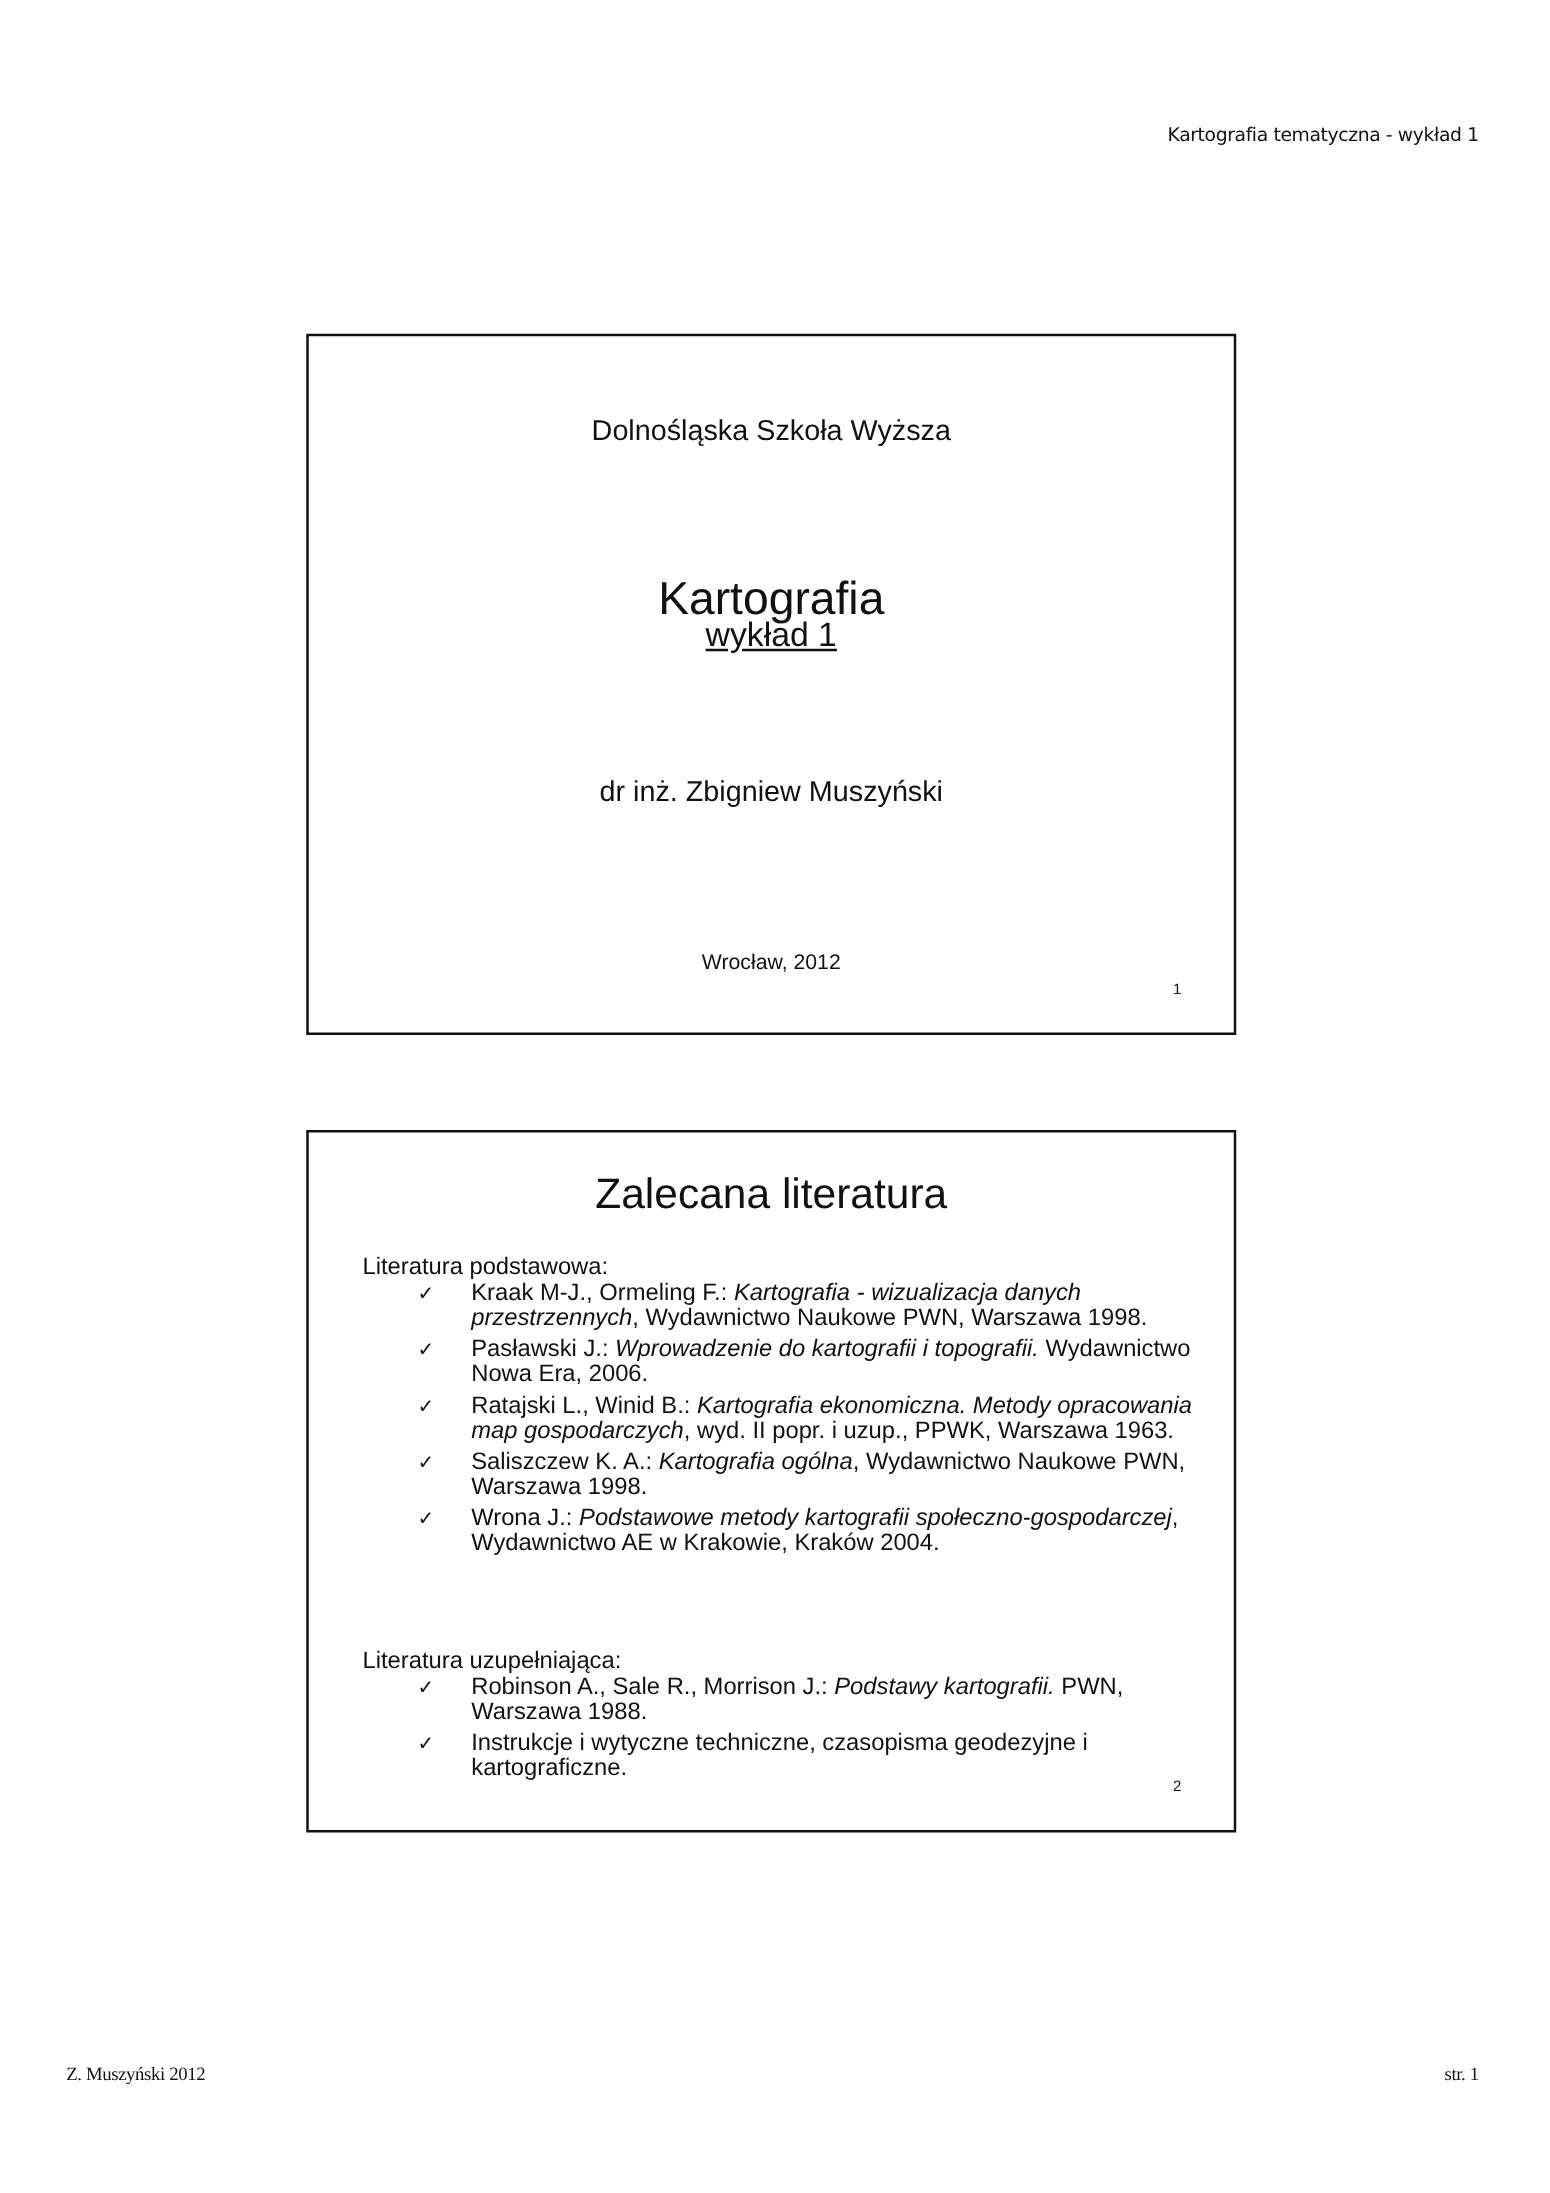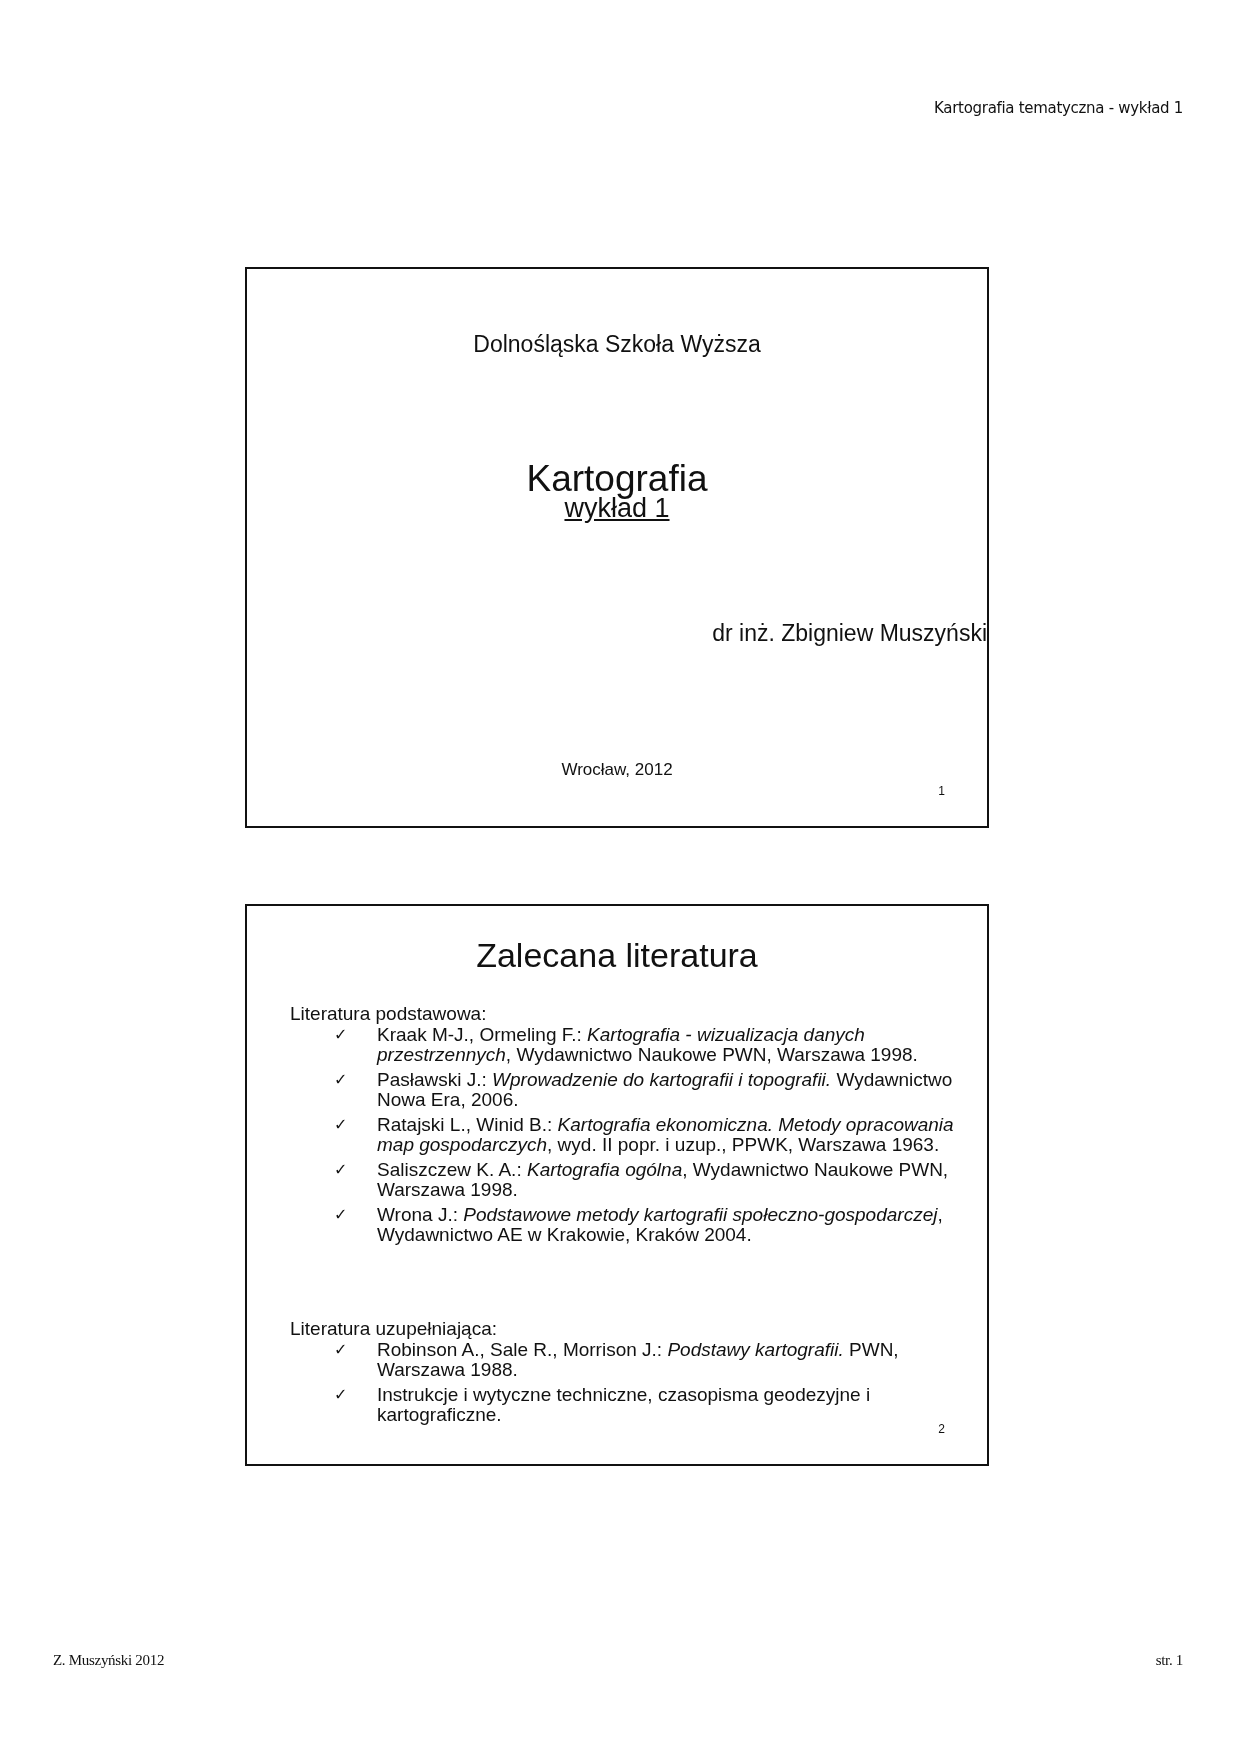"dr inż. Zbigniew Muszyński" .s1-author { text-align: right -> none }
